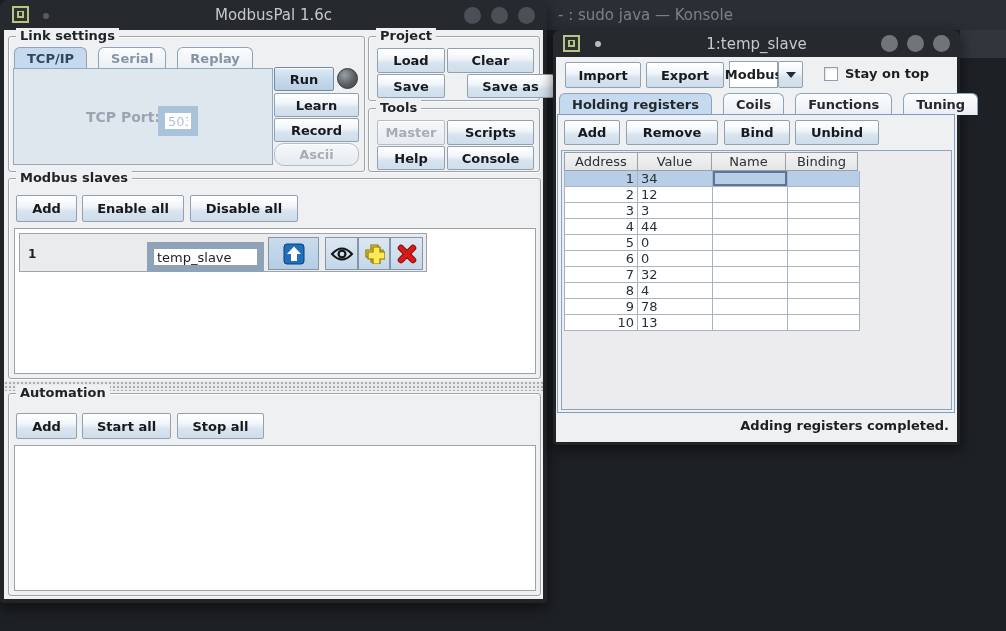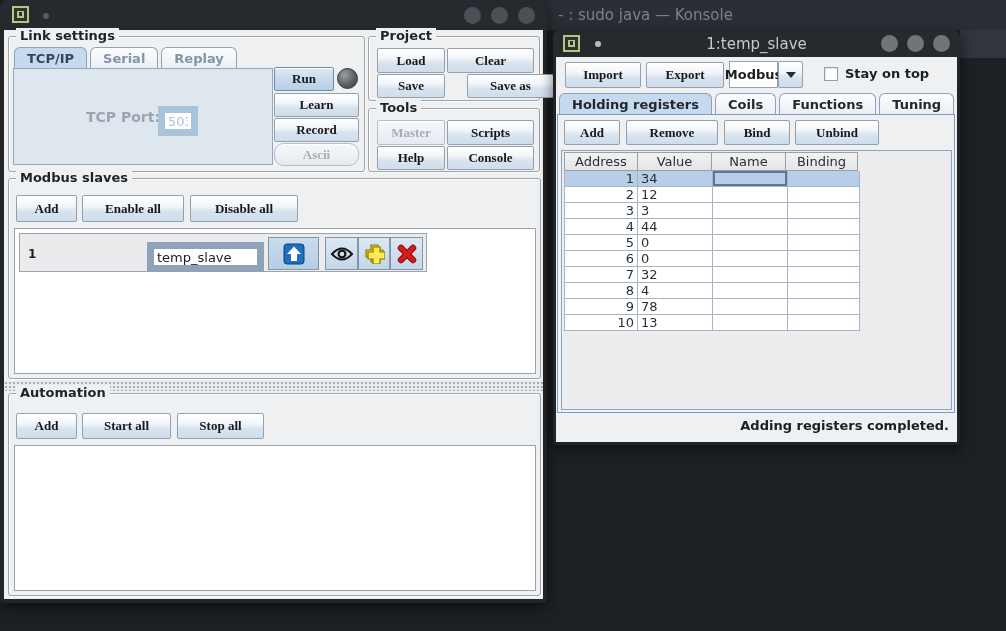"ModbusPal 1.6c" div.tb-title { html: none -> <div>ModbusPal 1.6c</div> }
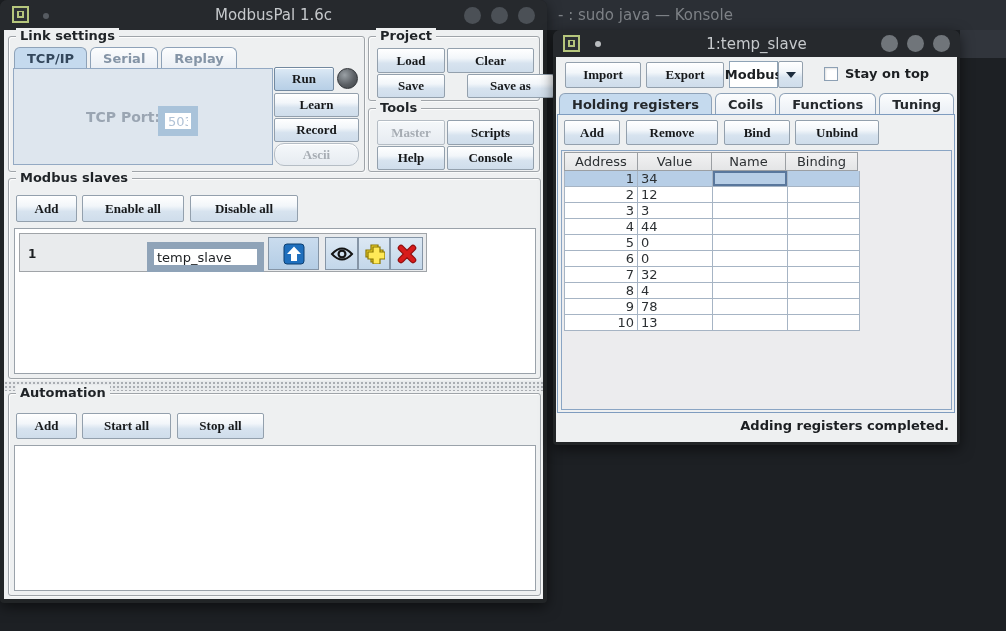"TCP/IP" .tab { margin-right: 3px -> 11px }
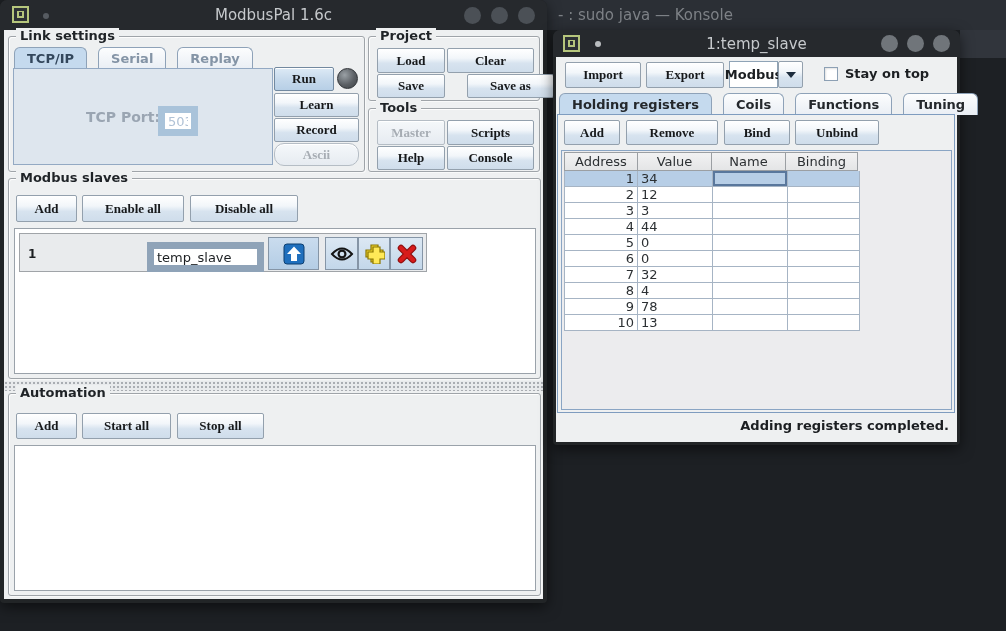"Load" .jbtn { font-family: Liberation Serif, serif -> none }
